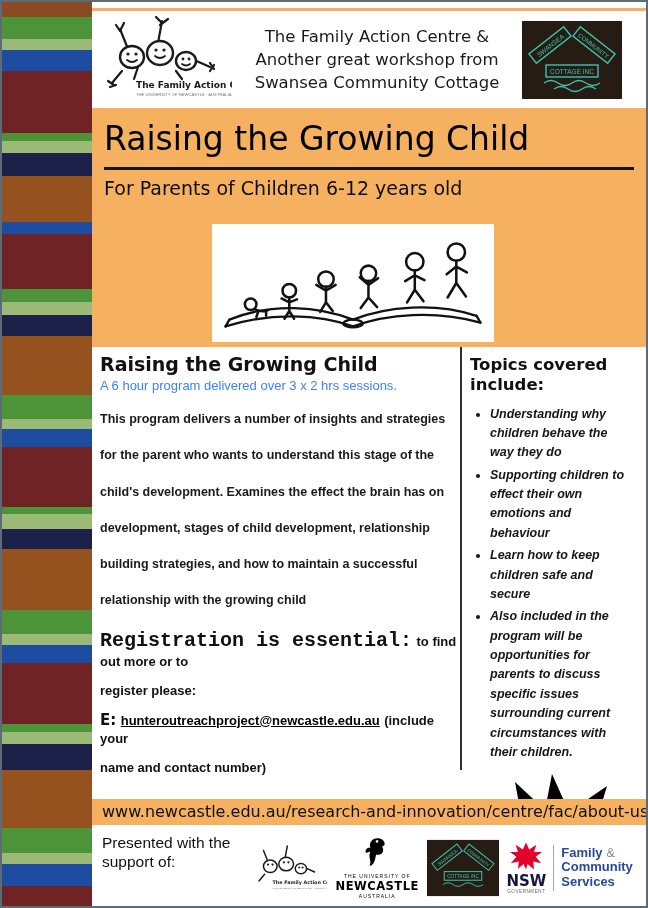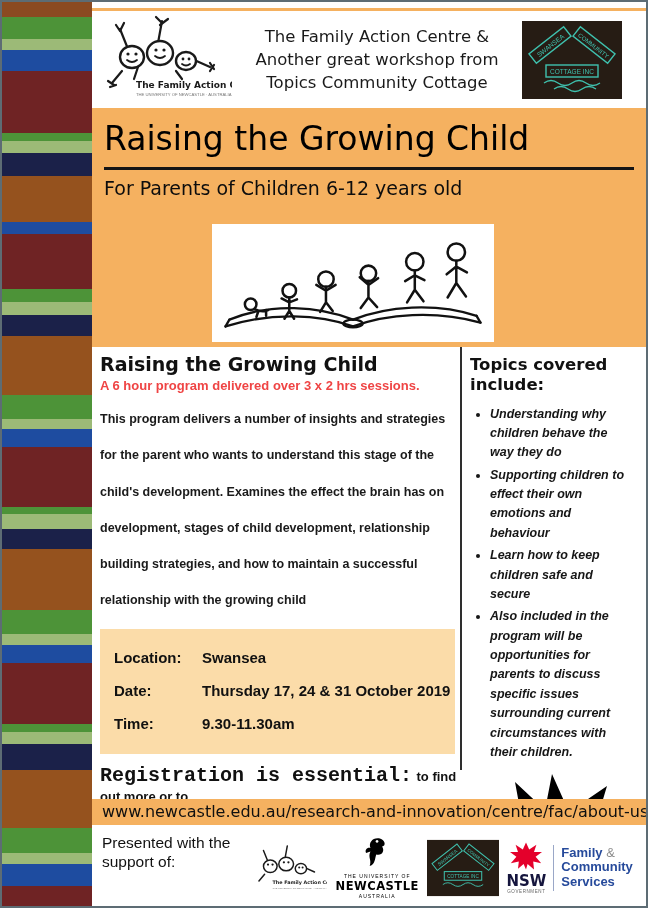"Topics Community Cottage" div { text: Topics -> Swansea }
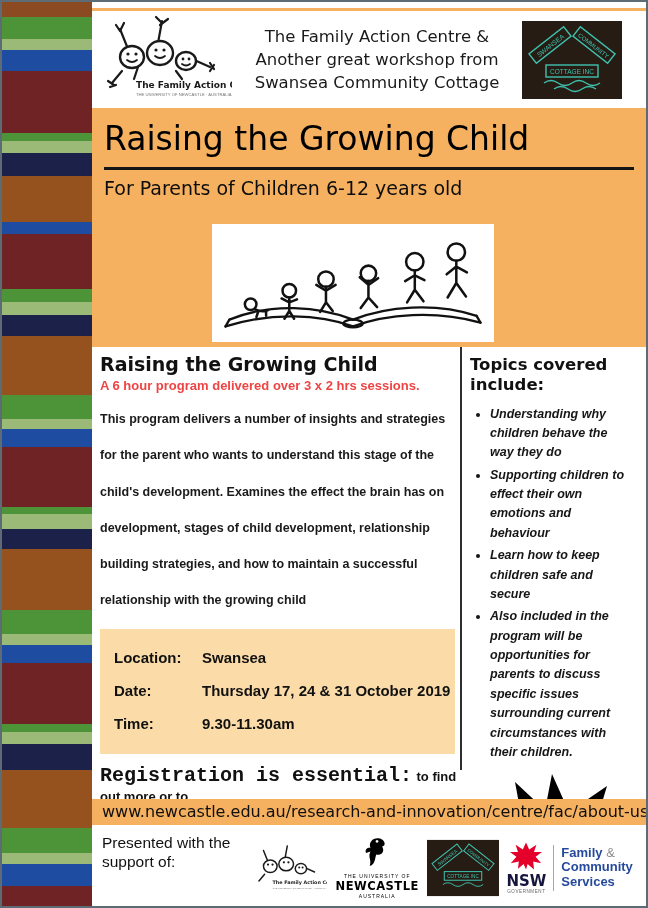"A 6 hour program delivered" .prog-intro { color: #ef4444 -> #3b82f6; font-weight: 700 -> 400 }
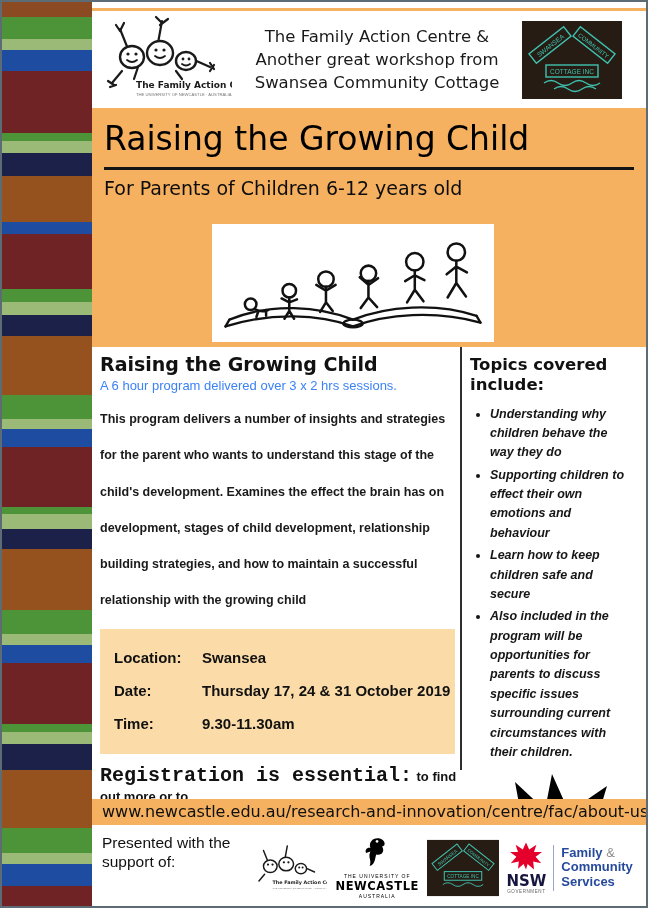"Location:" div.details { html: <div> <div> <span>Location:</span> <span>Swansea</span> </div> <div> <span>Date:</span> <span>Thursday 17, 24 &amp; 31 October 2019</span> </div> <div> <span>Time:</span> <span>9.30-11.30am</span> </div> </div> -> none }
